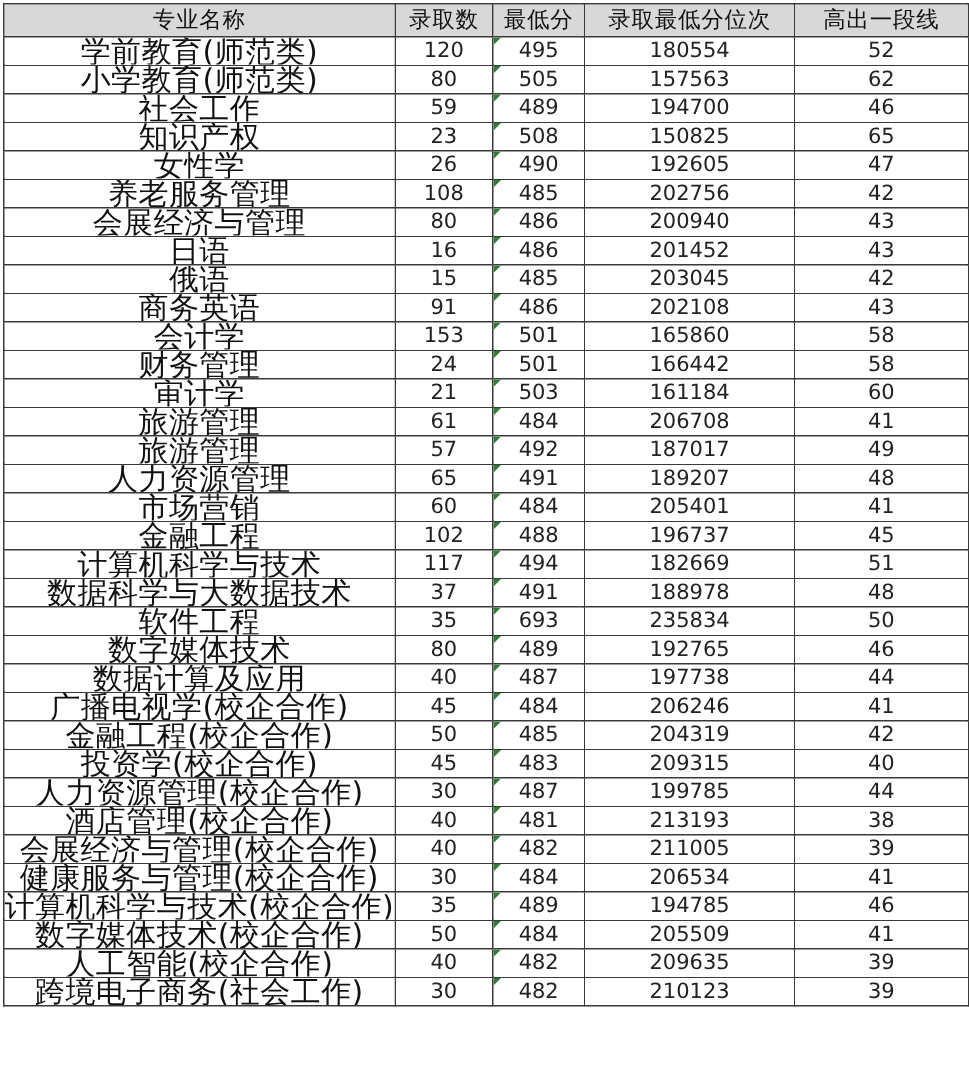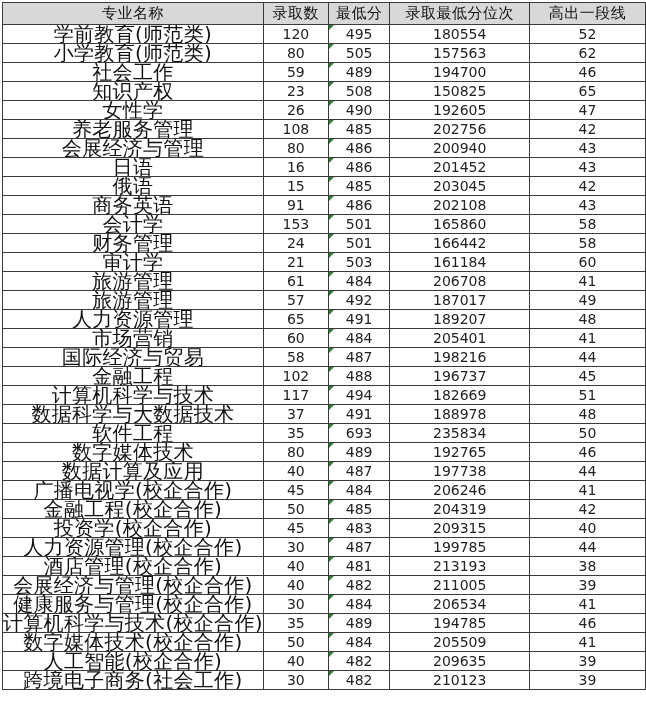"国际经济与贸易" tr { html: <tr> <td>国际经济与贸易</td> <td>58</td> <td>487</td> <td>198216</td> <td>44</td> </tr> -> none }
